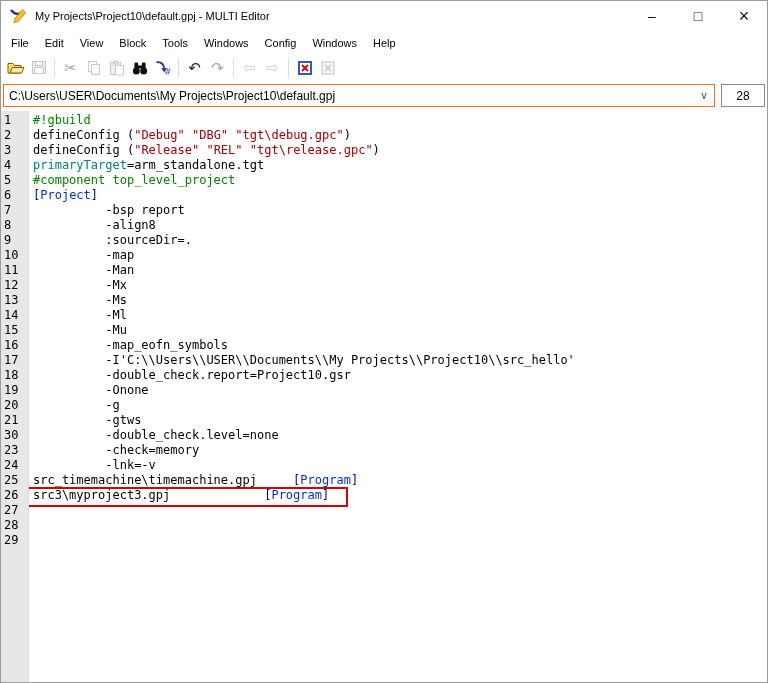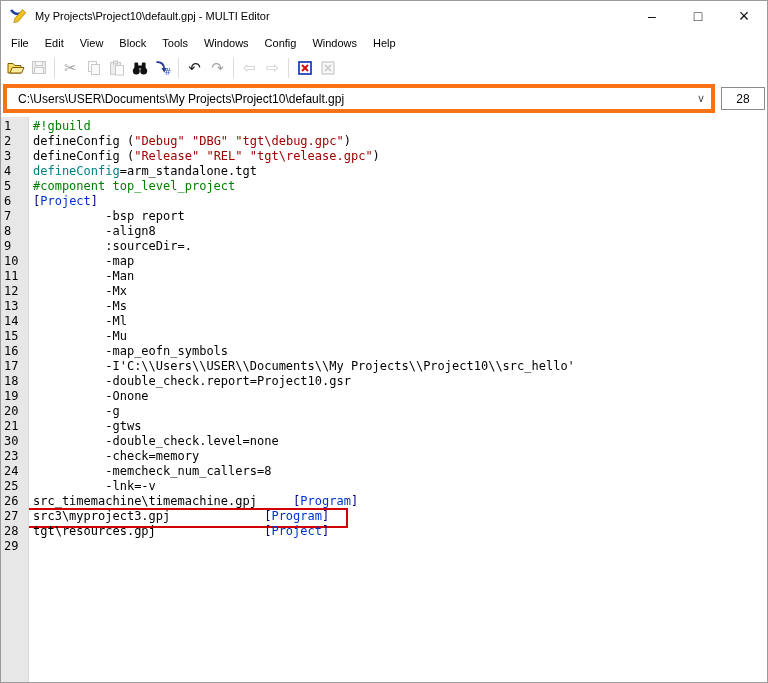"C:\Users\USER\Documents\My" .path-combo { border: 4px solid #f97316 -> 1px solid #f97316; padding-left: 11px -> 5px }
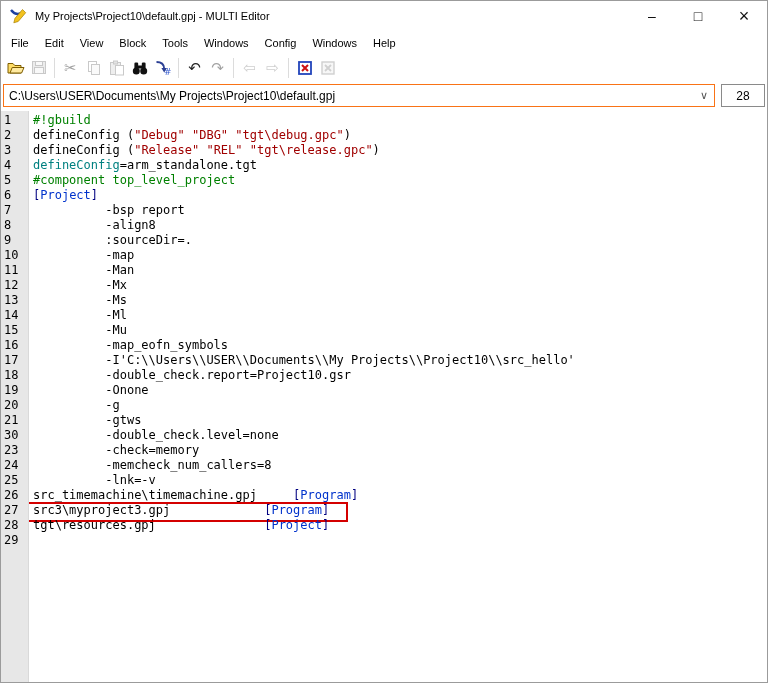"defineConfig" span.t { text: defineConfig -> primaryTarget }
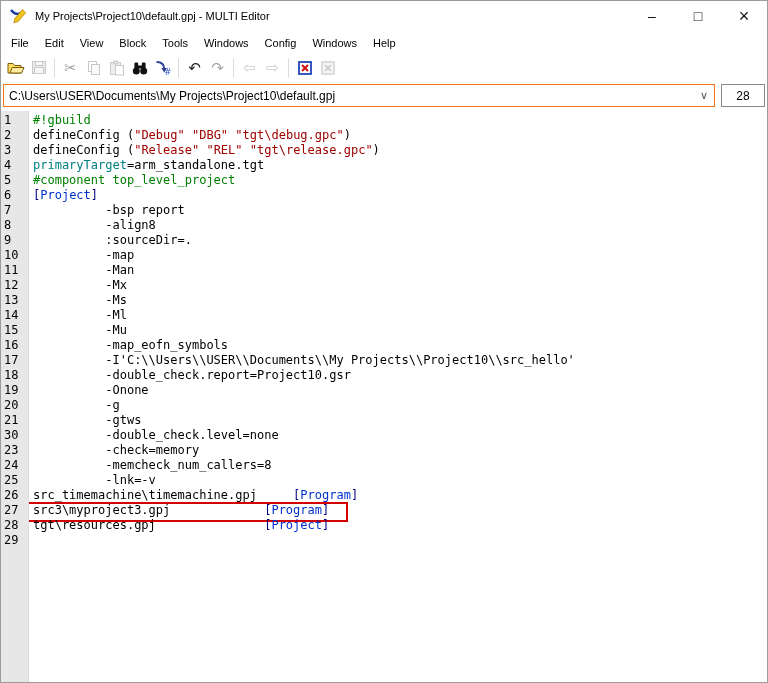"-memcheck_num_callers=8" div.code-line { html: <div><span> -memcheck_num_callers=8</span></div> -> none }
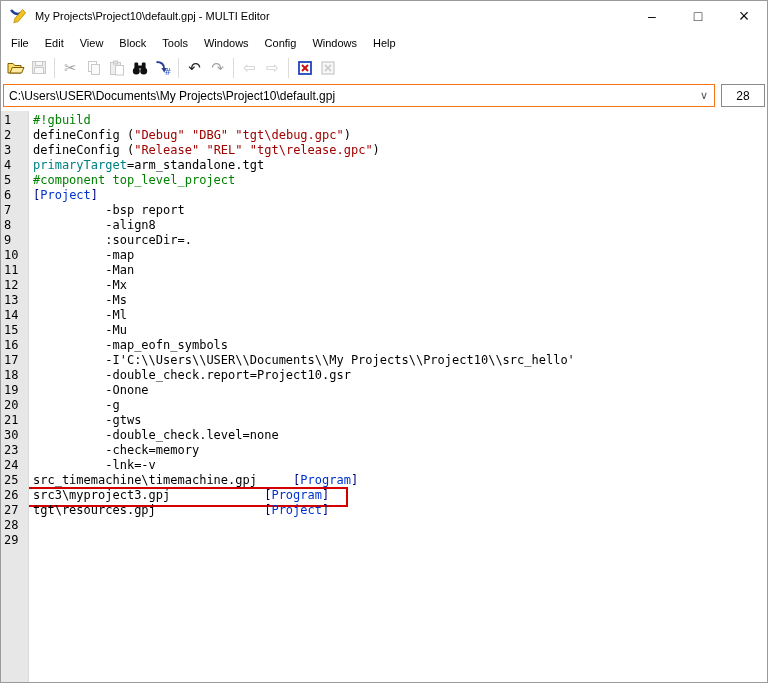"tgt\resources.gpj [Project]" div.code-line { html: <div><span>tgt\resources.gpj </span><span>[</span><span>Project</span><span>]</span></div> -> none }
